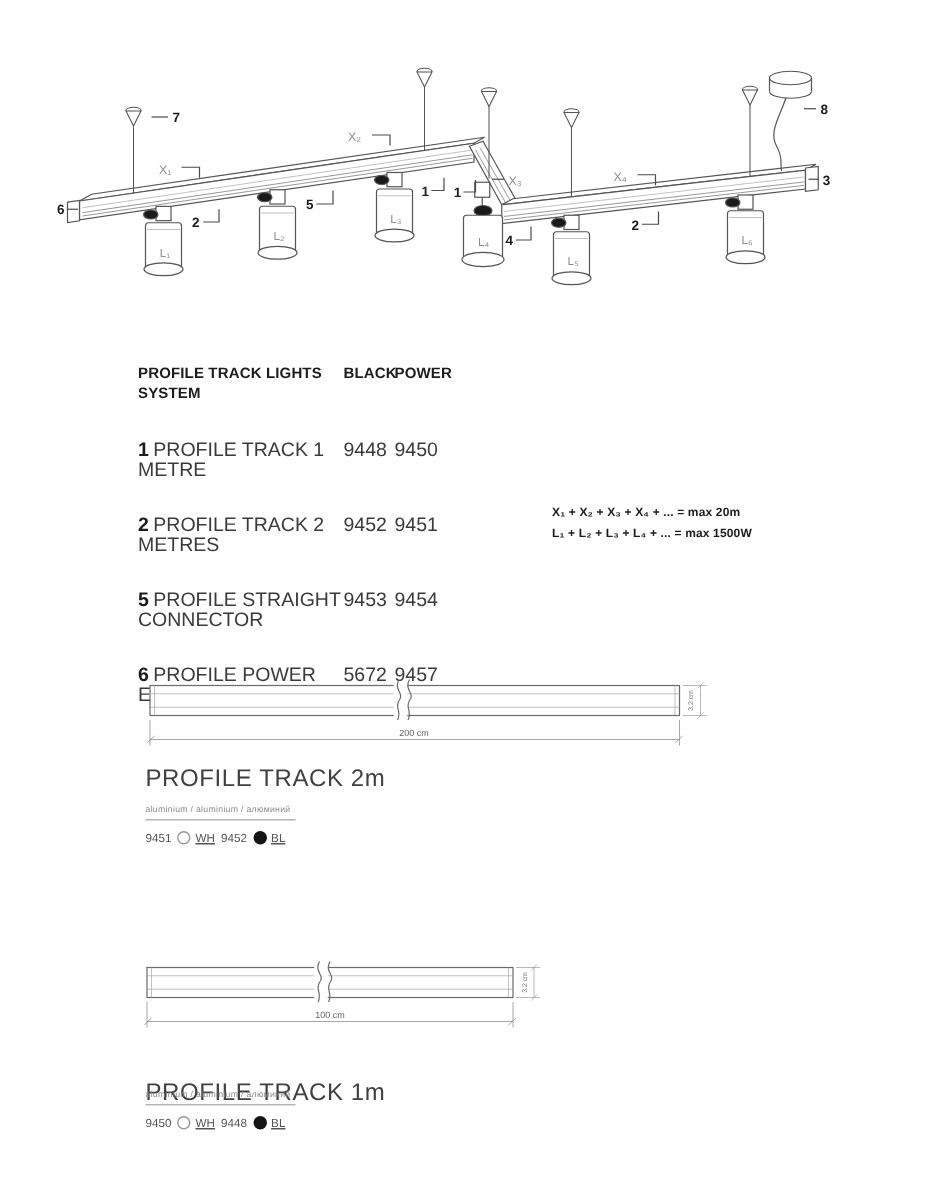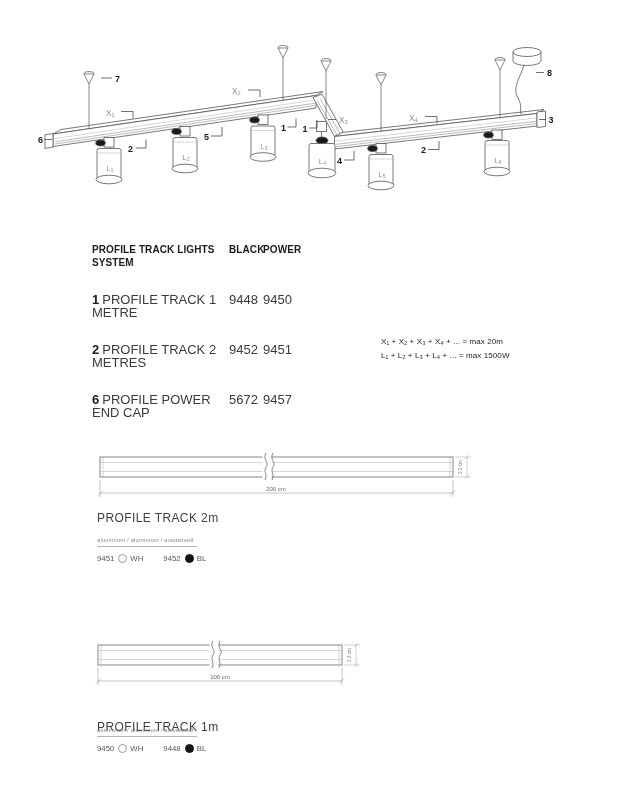"X₁ + X₂ + X₃" .formulas { font-weight: normal -> bold; left: 381px -> 368px }
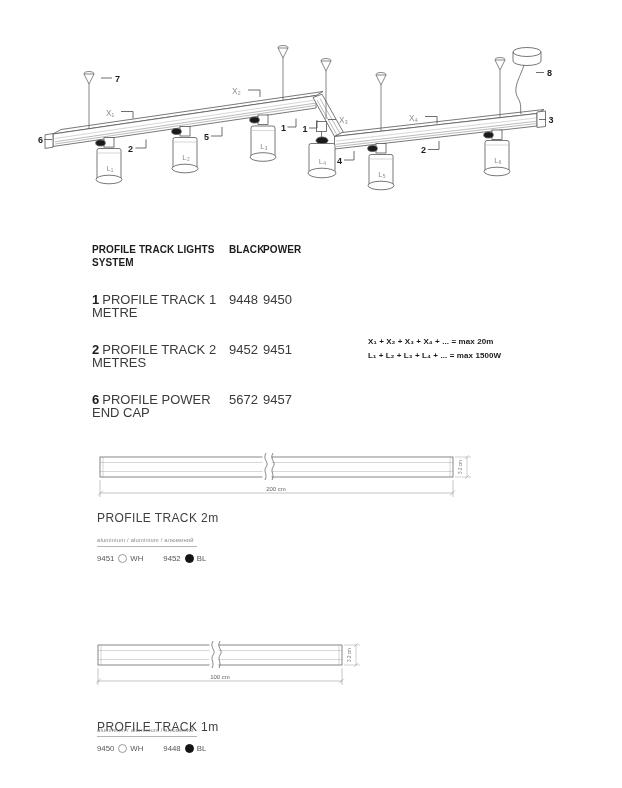"5 PROFILE STRAIGHT CONNECTOR" div.t-row { html: none -> <div> <div><b>5</b><span>PROFILE STRAIGHT CONNECTOR</span></div> <div>9453</div> <div>9454</div> </div> }
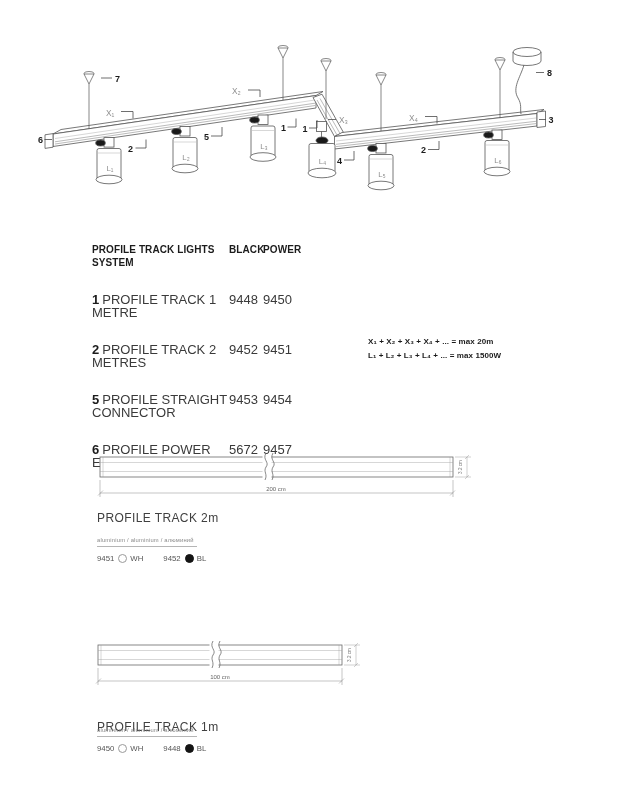"PROFILE TRACK 2m" .p-title { font-size: 12px -> 16px }
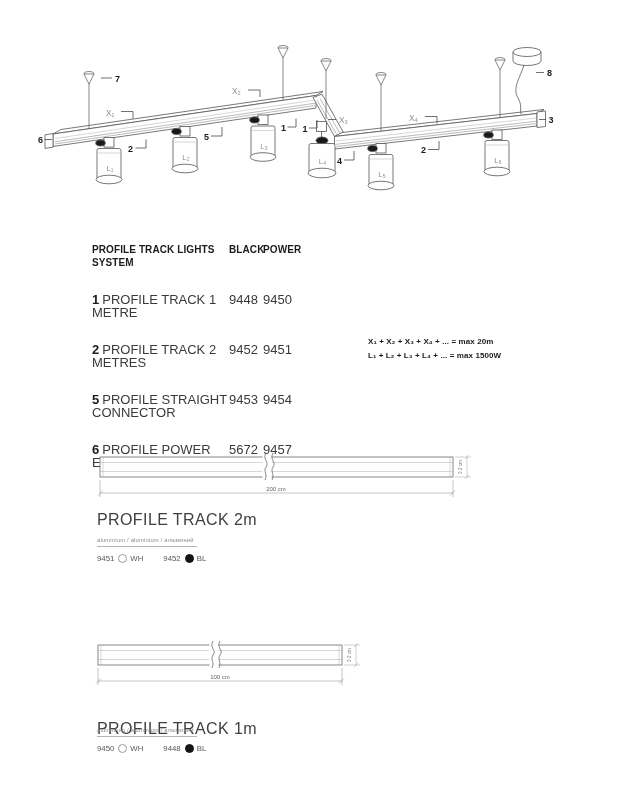"WH" .p-fin { margin-right: 20px -> 4px; text-decoration: none -> underline }
